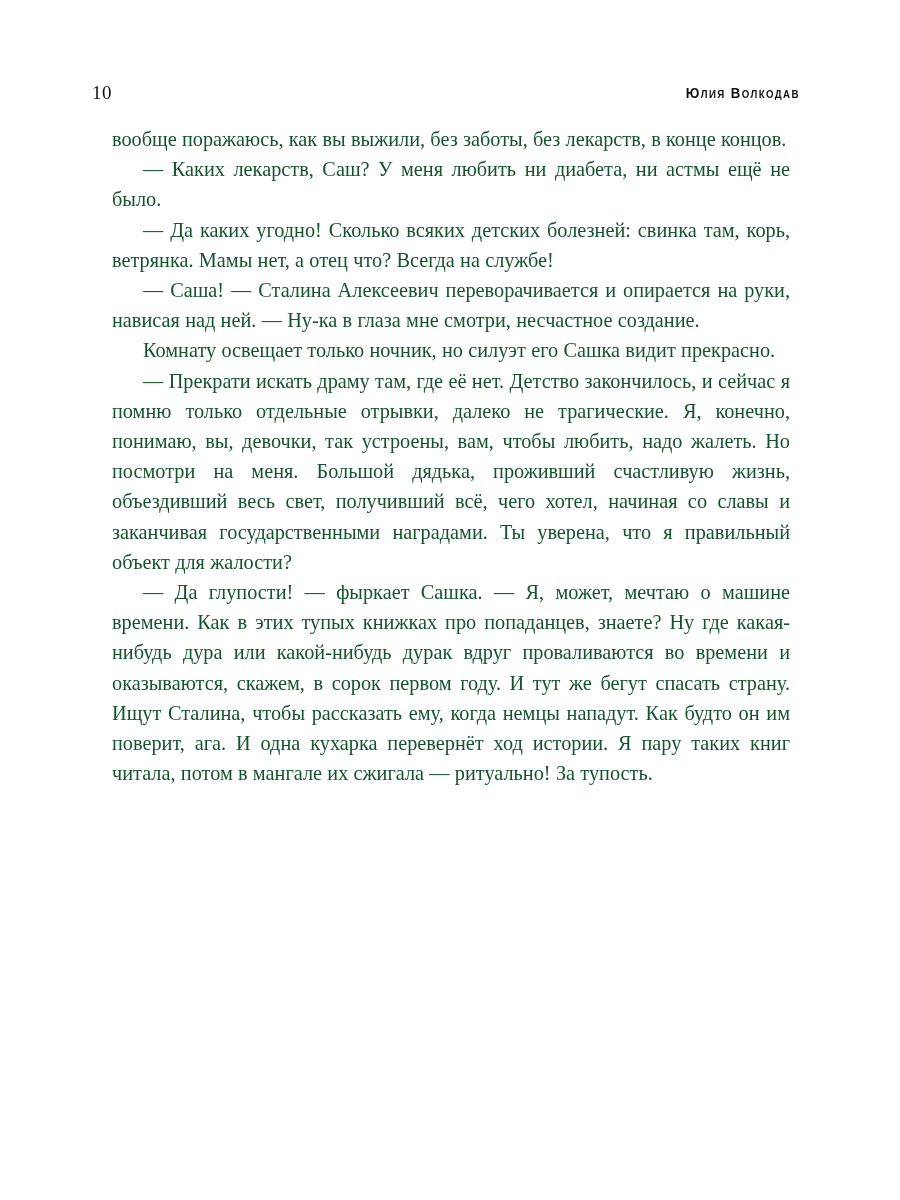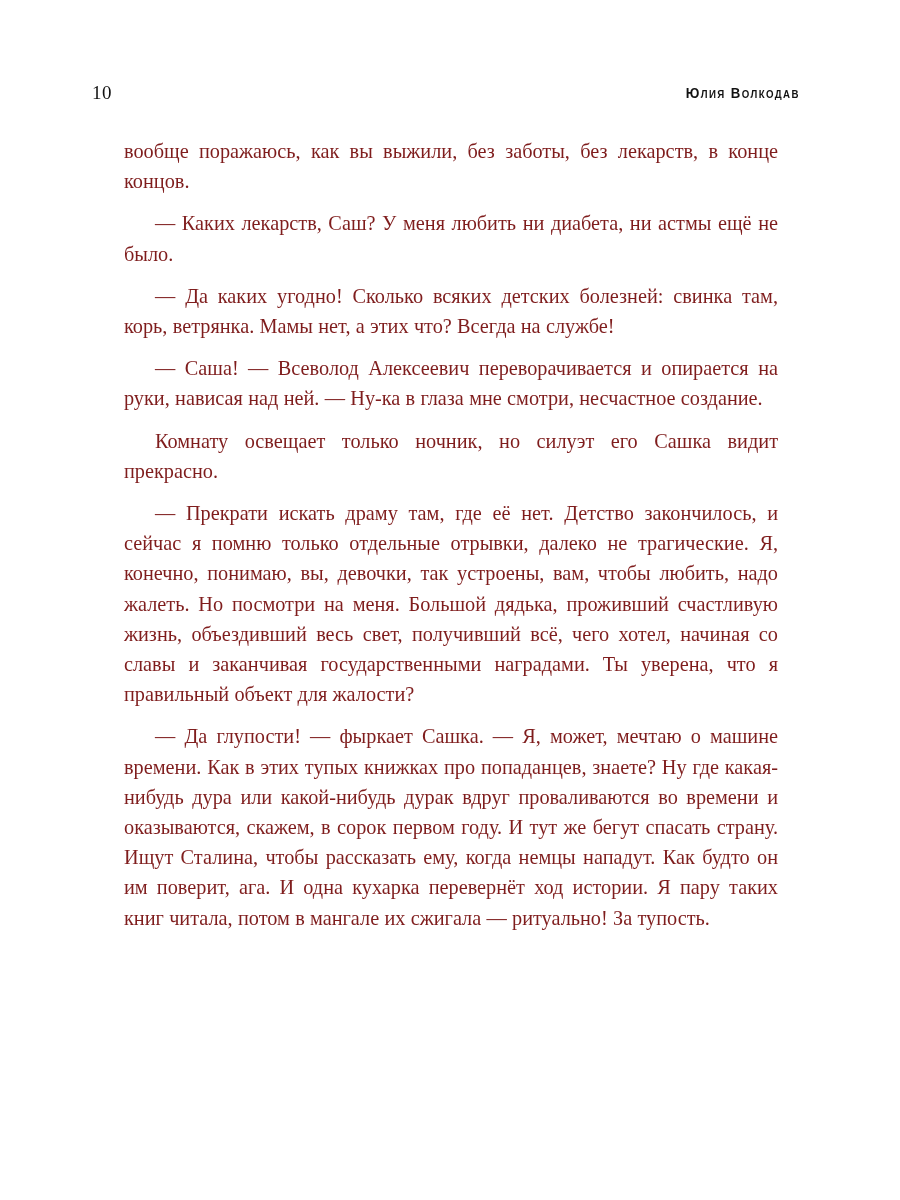"вообще поражаюсь, как вы выжили," .para { color: #7f1d1d -> #14532d; margin: 12px -> 0 }
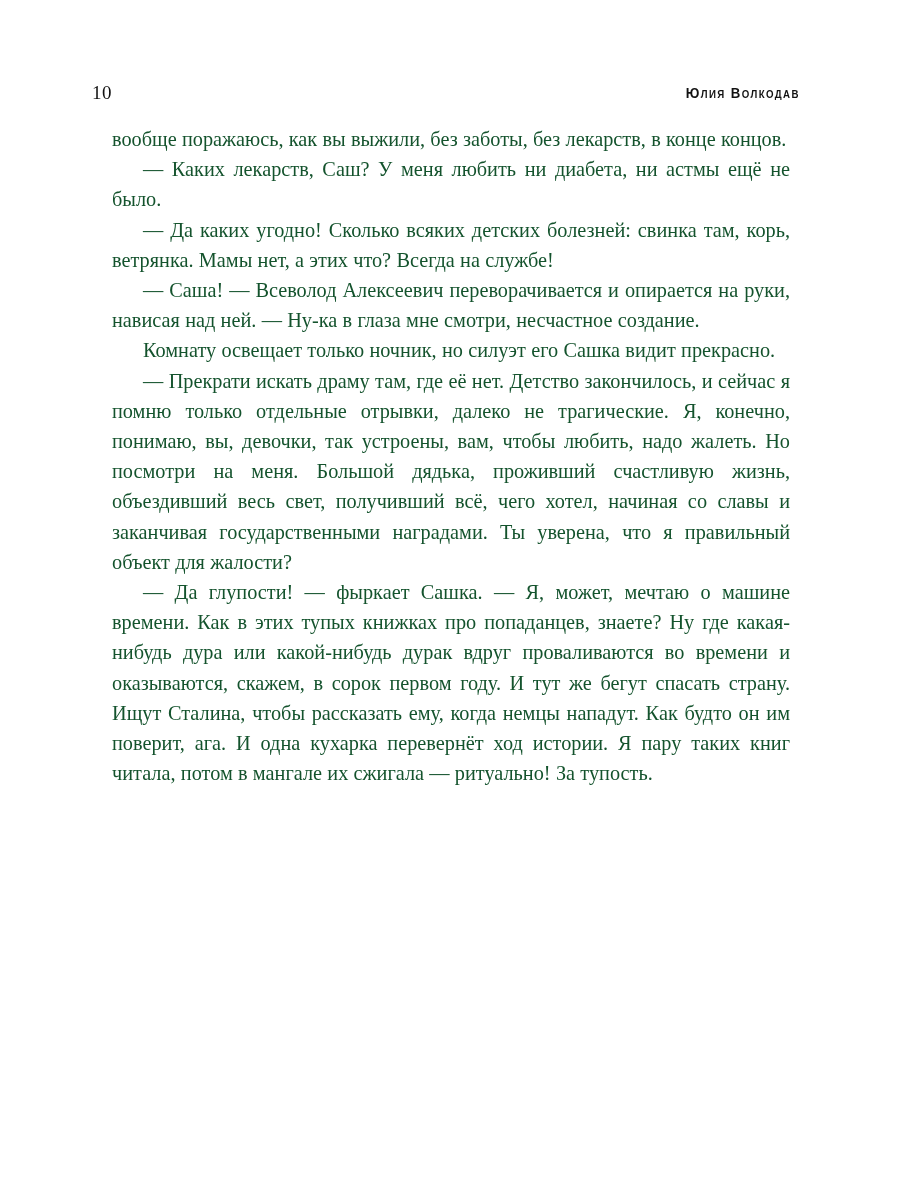"— Да каких угодно! Сколько" p.para { text: этих -> отец }
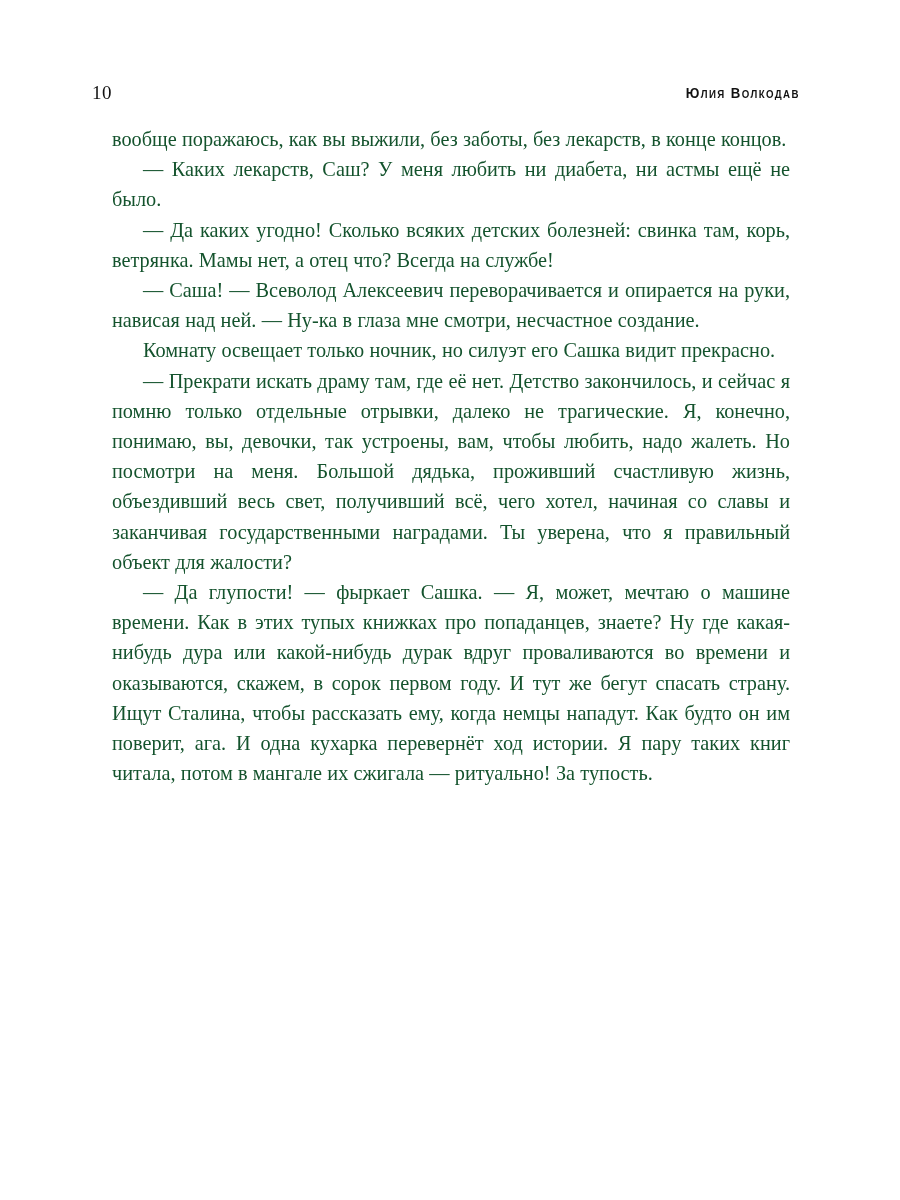"— Саша! — Всеволод Алексеевич" p.para { text: Всеволод -> Сталина }
